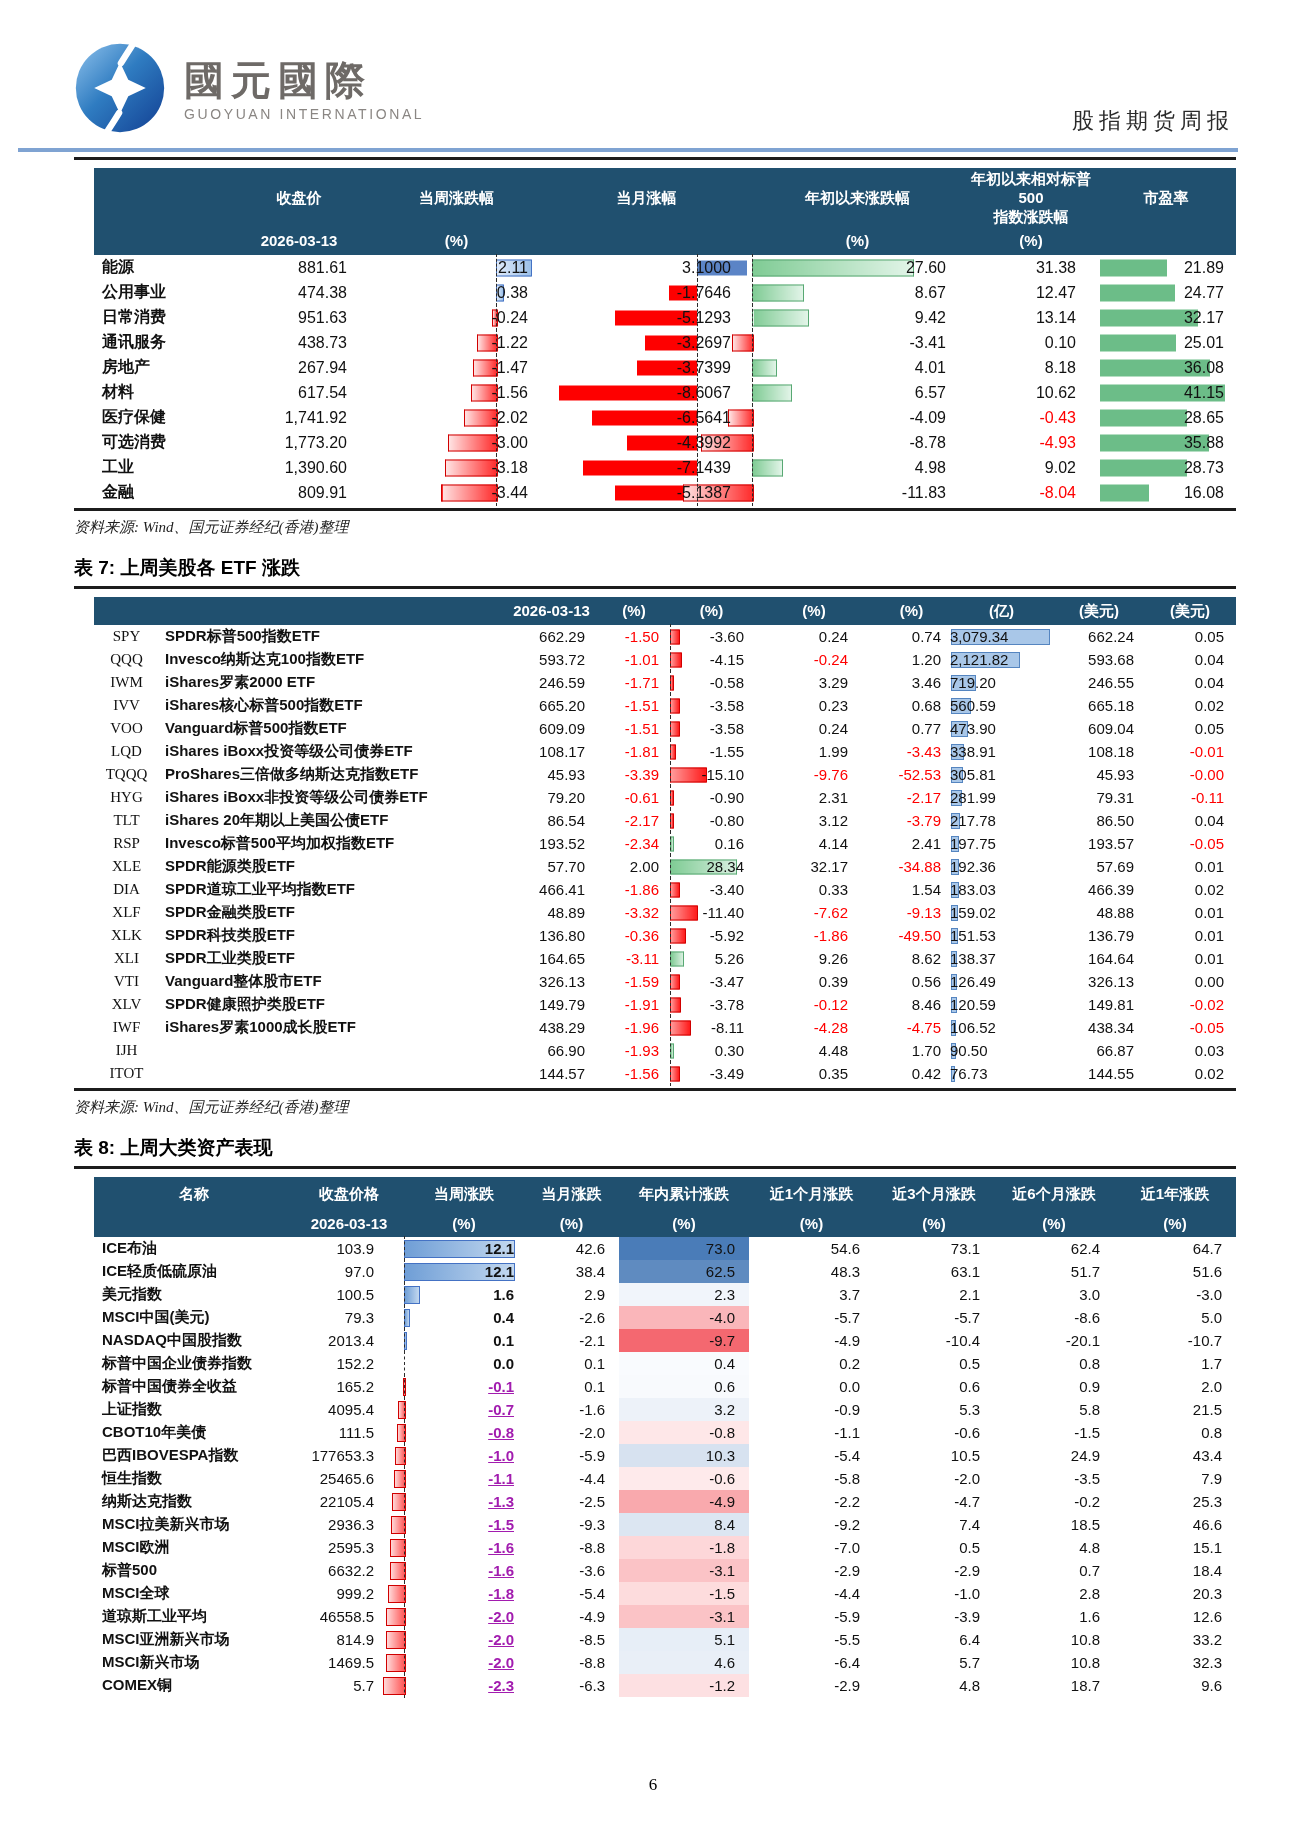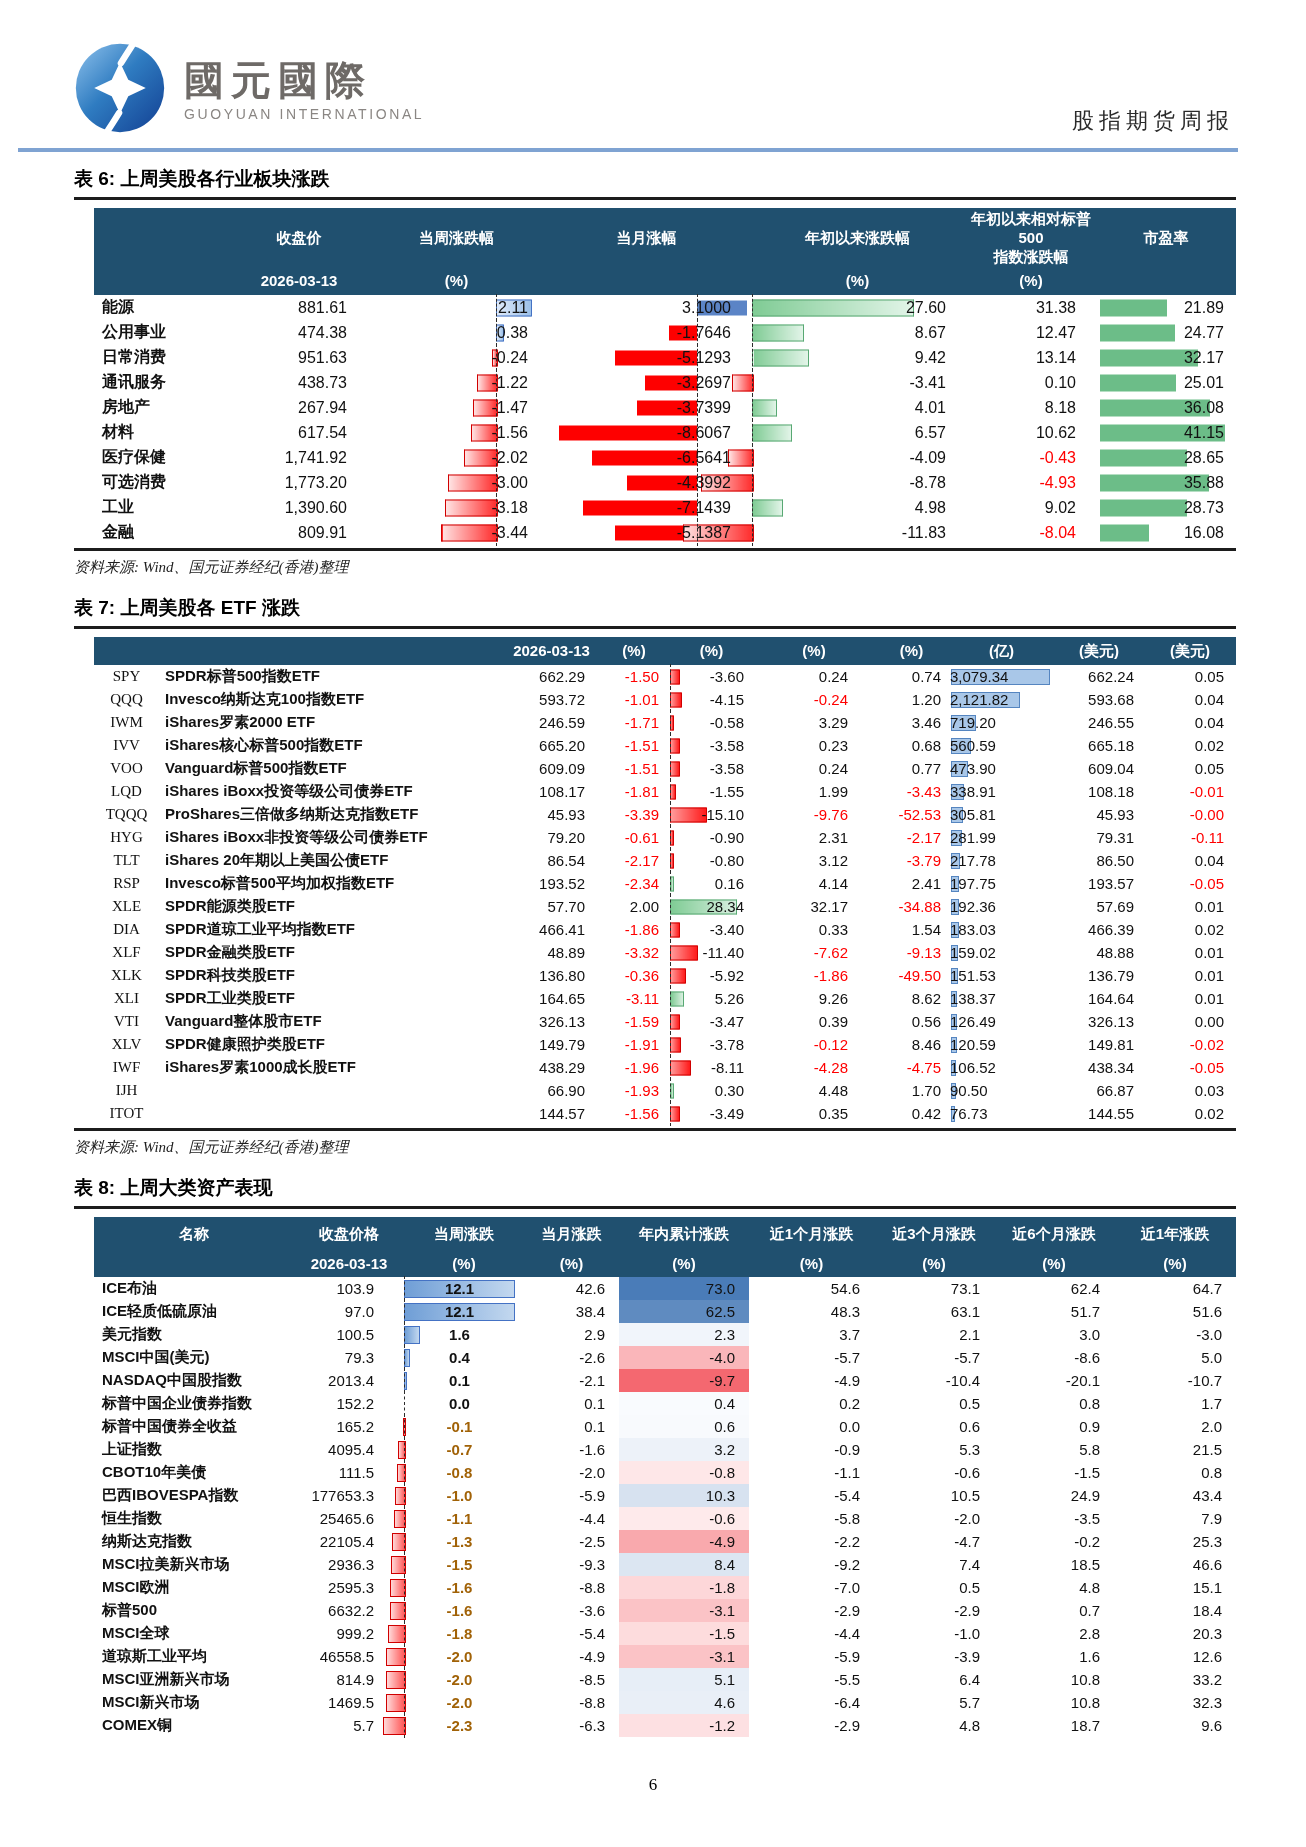"表 6: 上周美股各行业板块涨跌" h2.sec-title { html: <h2>表 6: 上周美股各行业板块涨跌</h2> -> none }
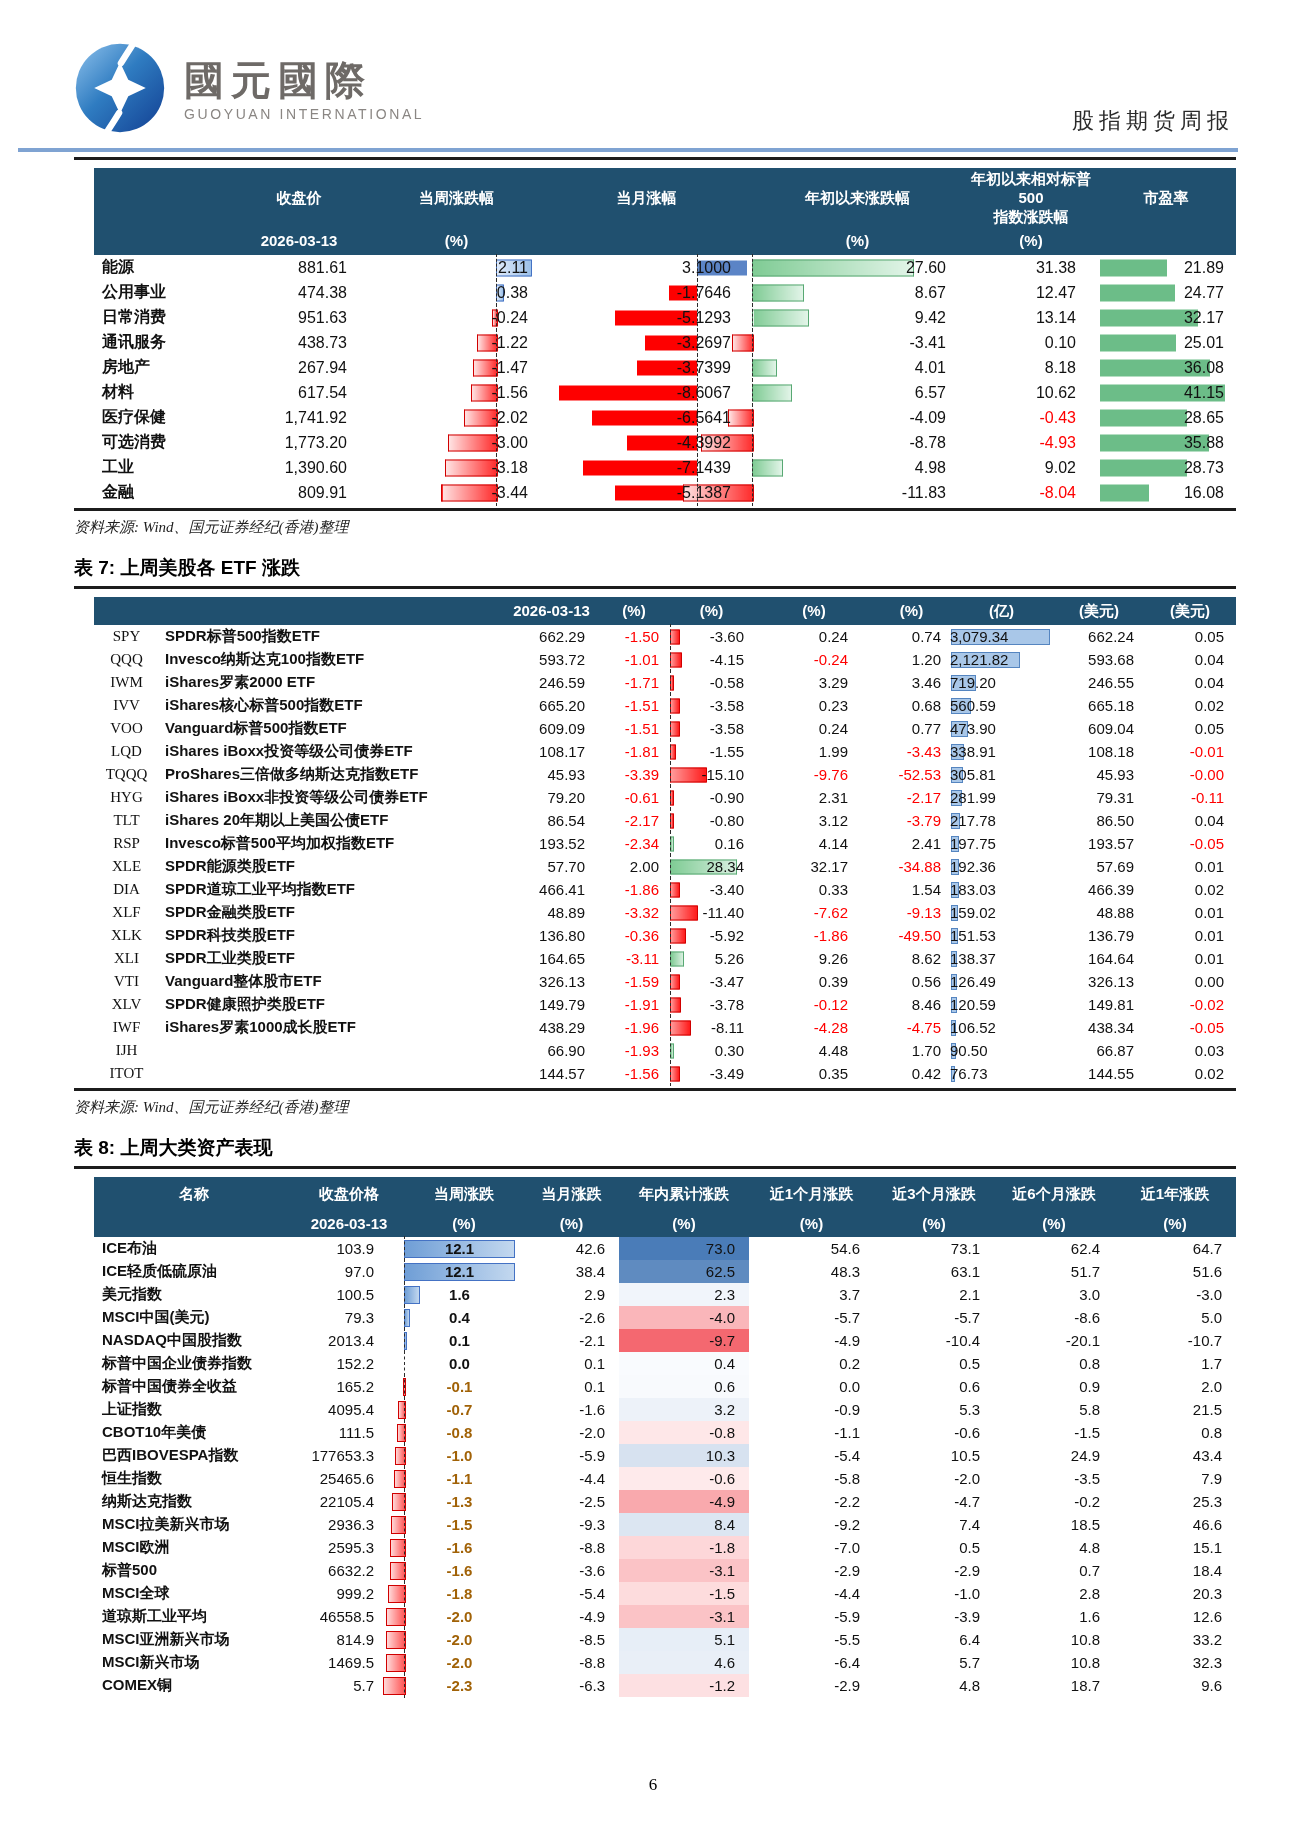"12.1" .t8 td:nth-child(3) { text-align: center -> right }
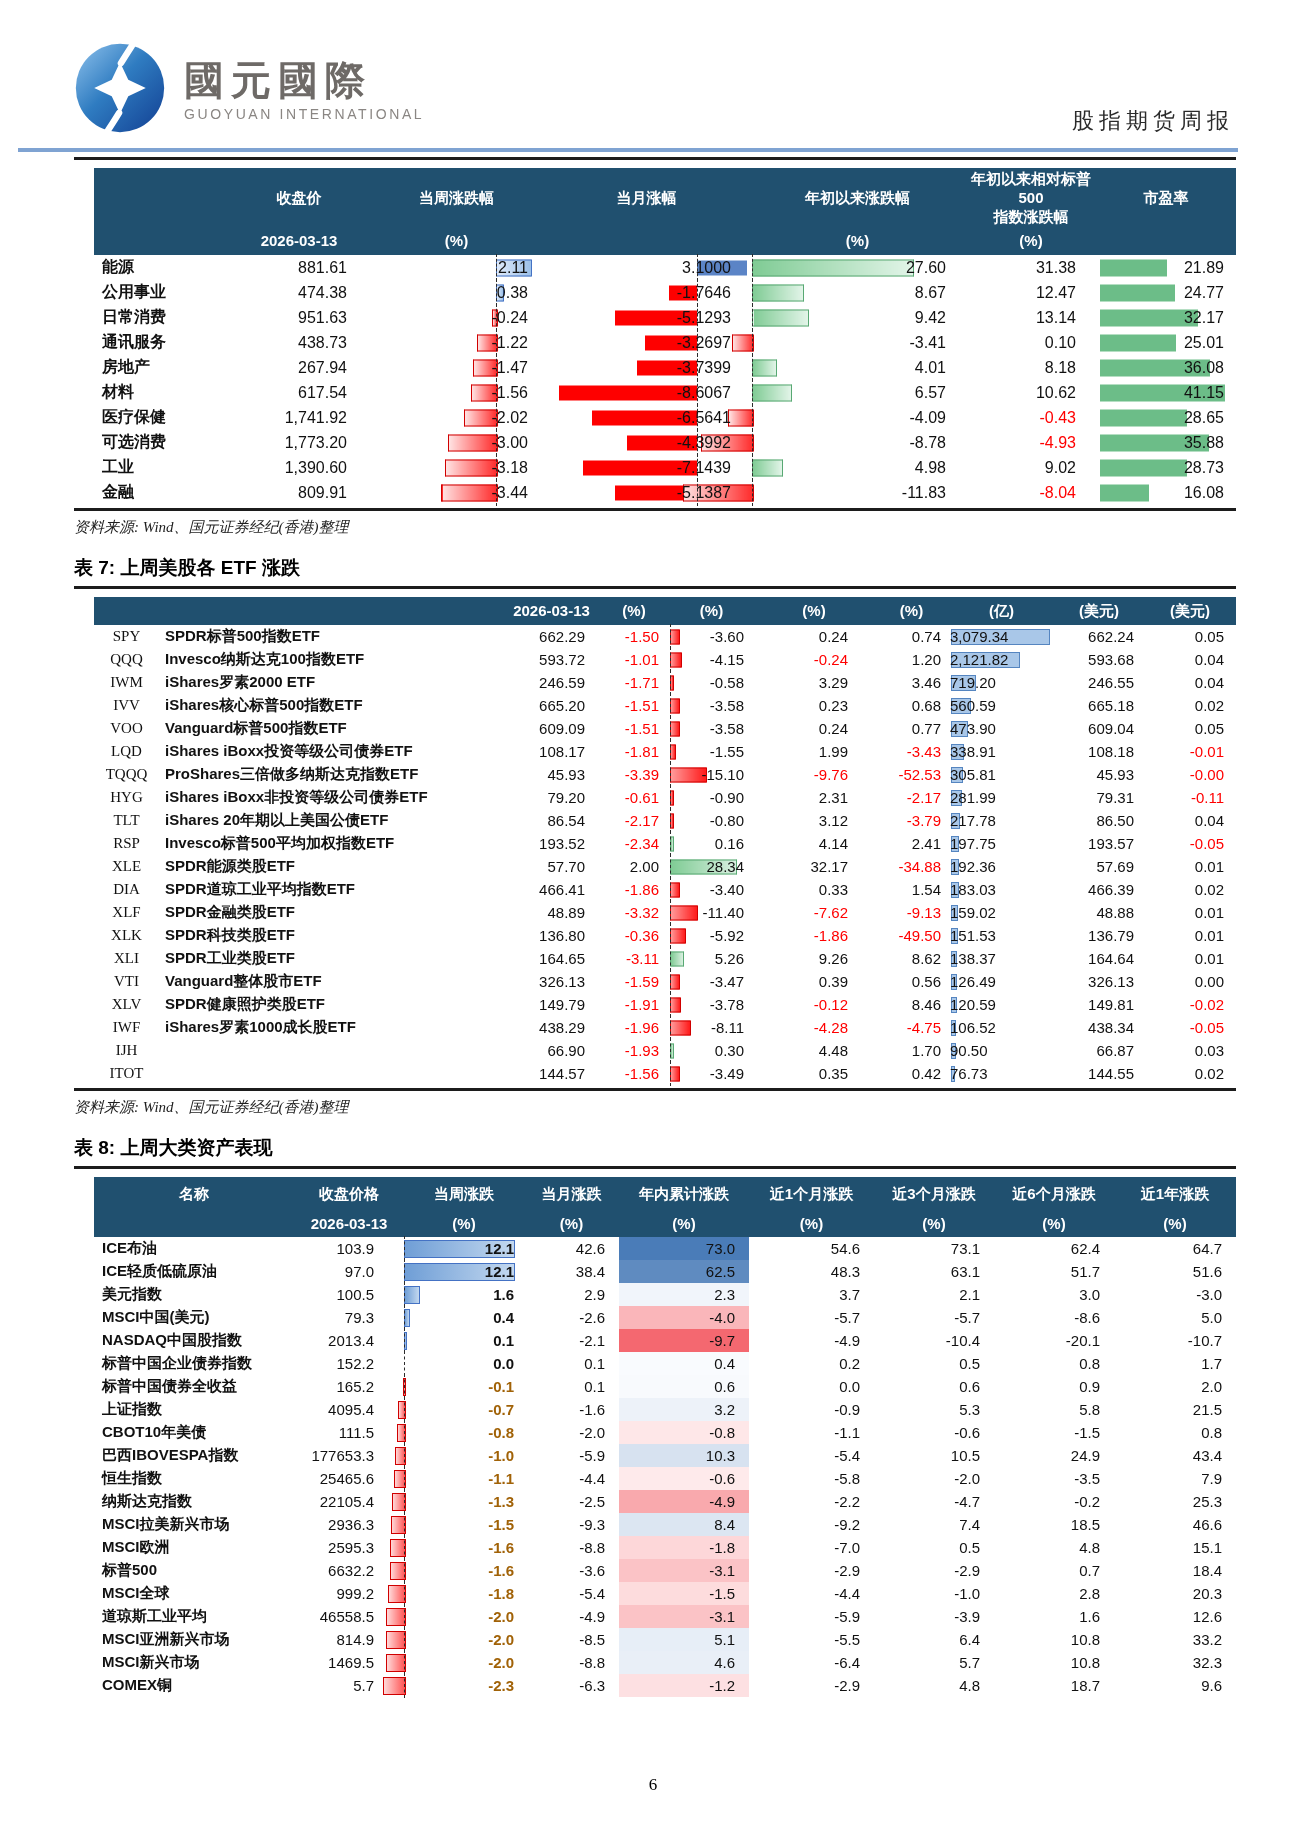"-0.1" .t8 .neg { color: #a16207 -> #a21caf; text-decoration: none -> underline }
